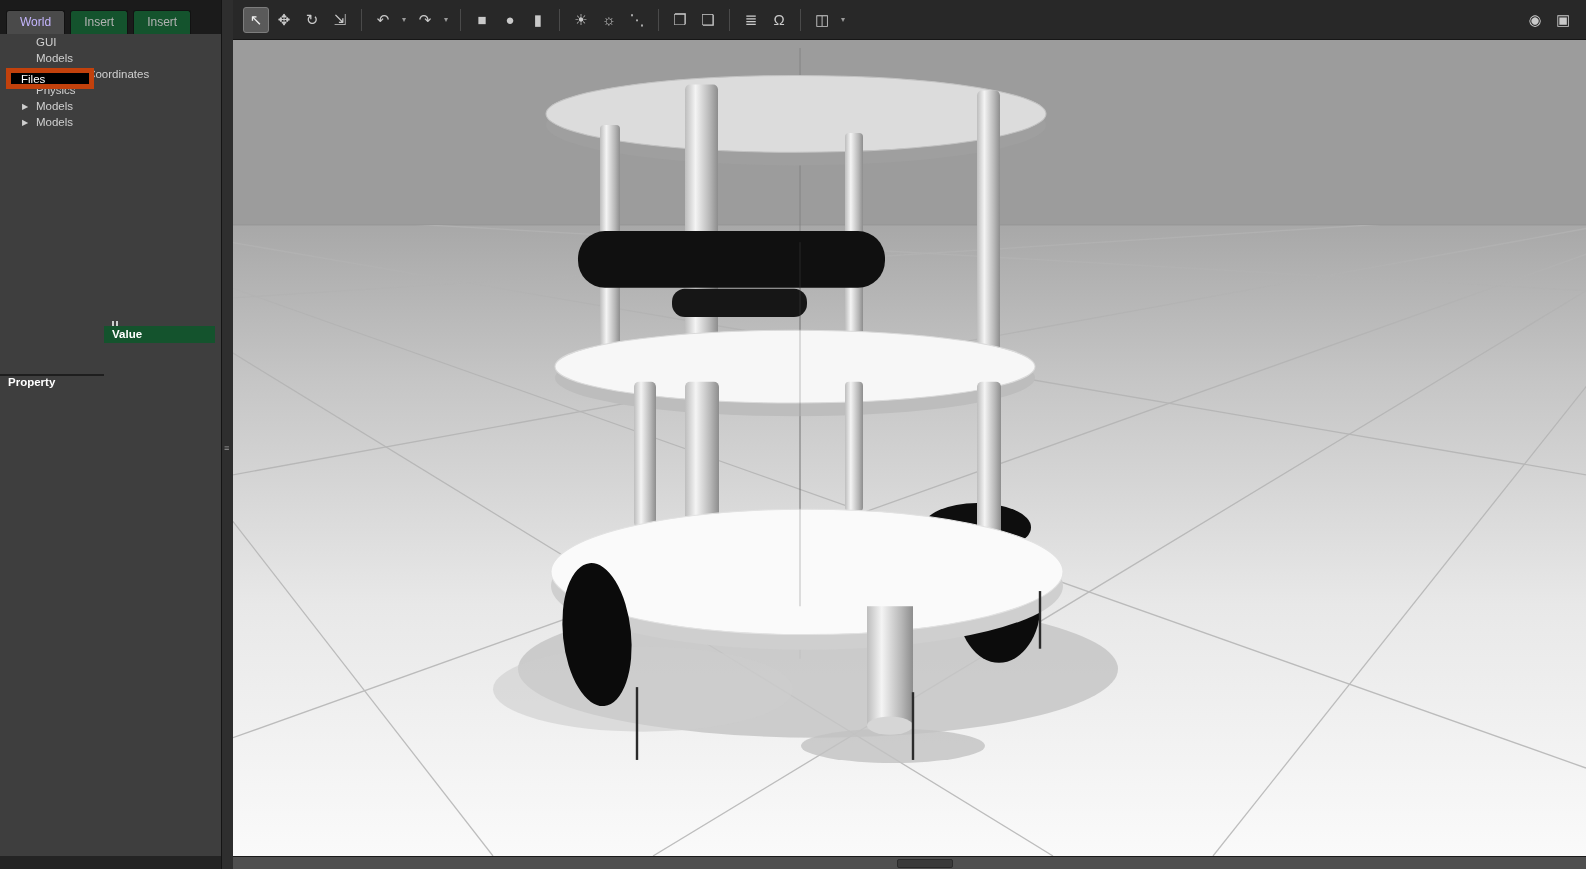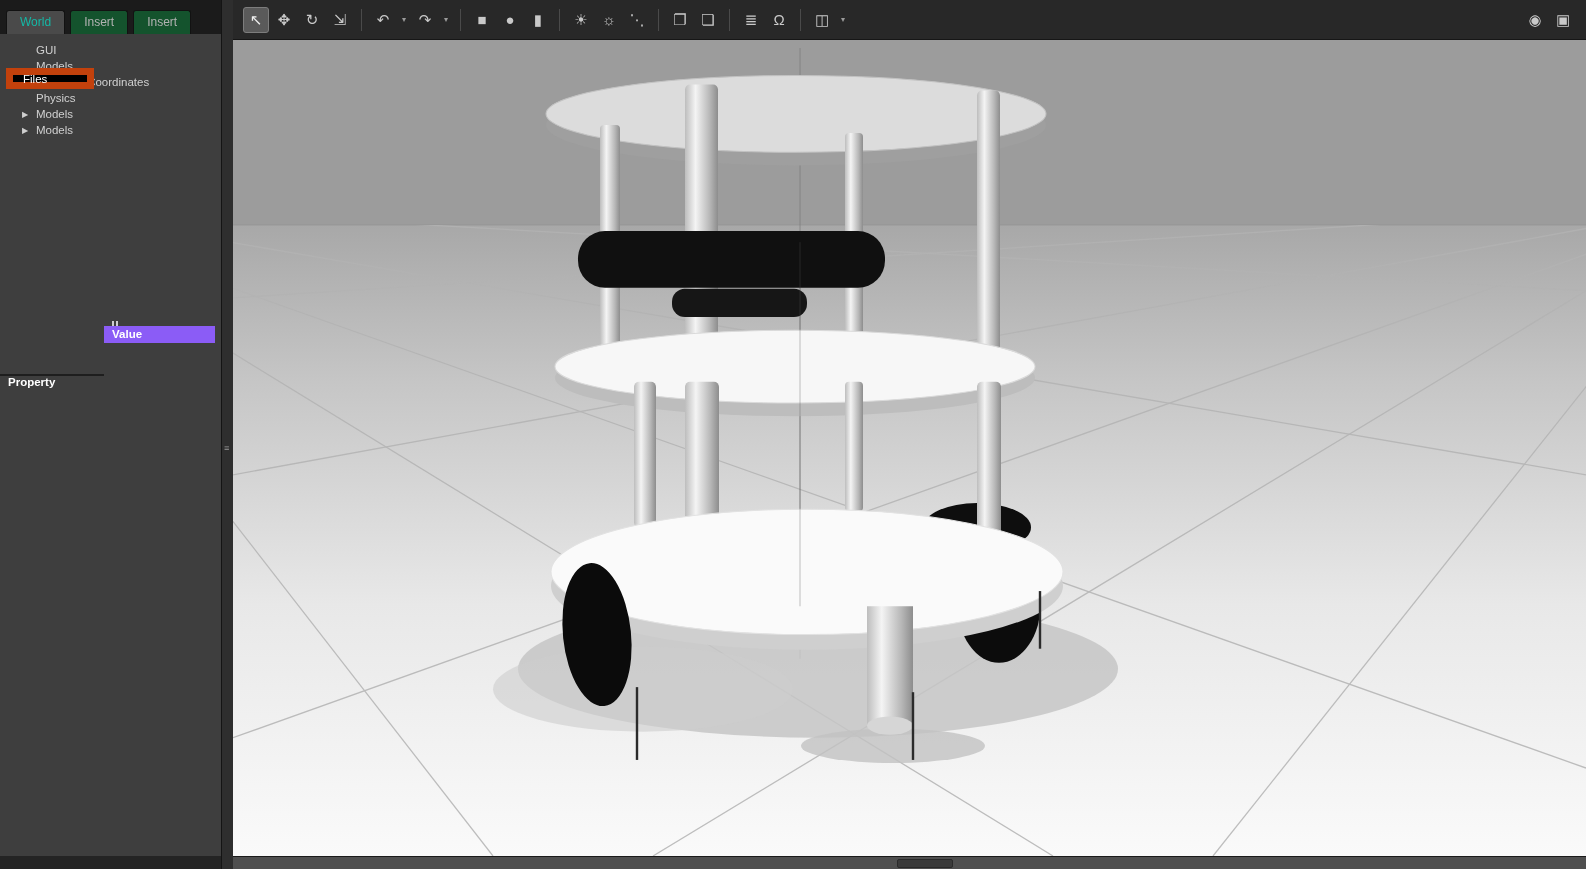"World" .tab.active { color: #14b8a6 -> #c4b5fd }
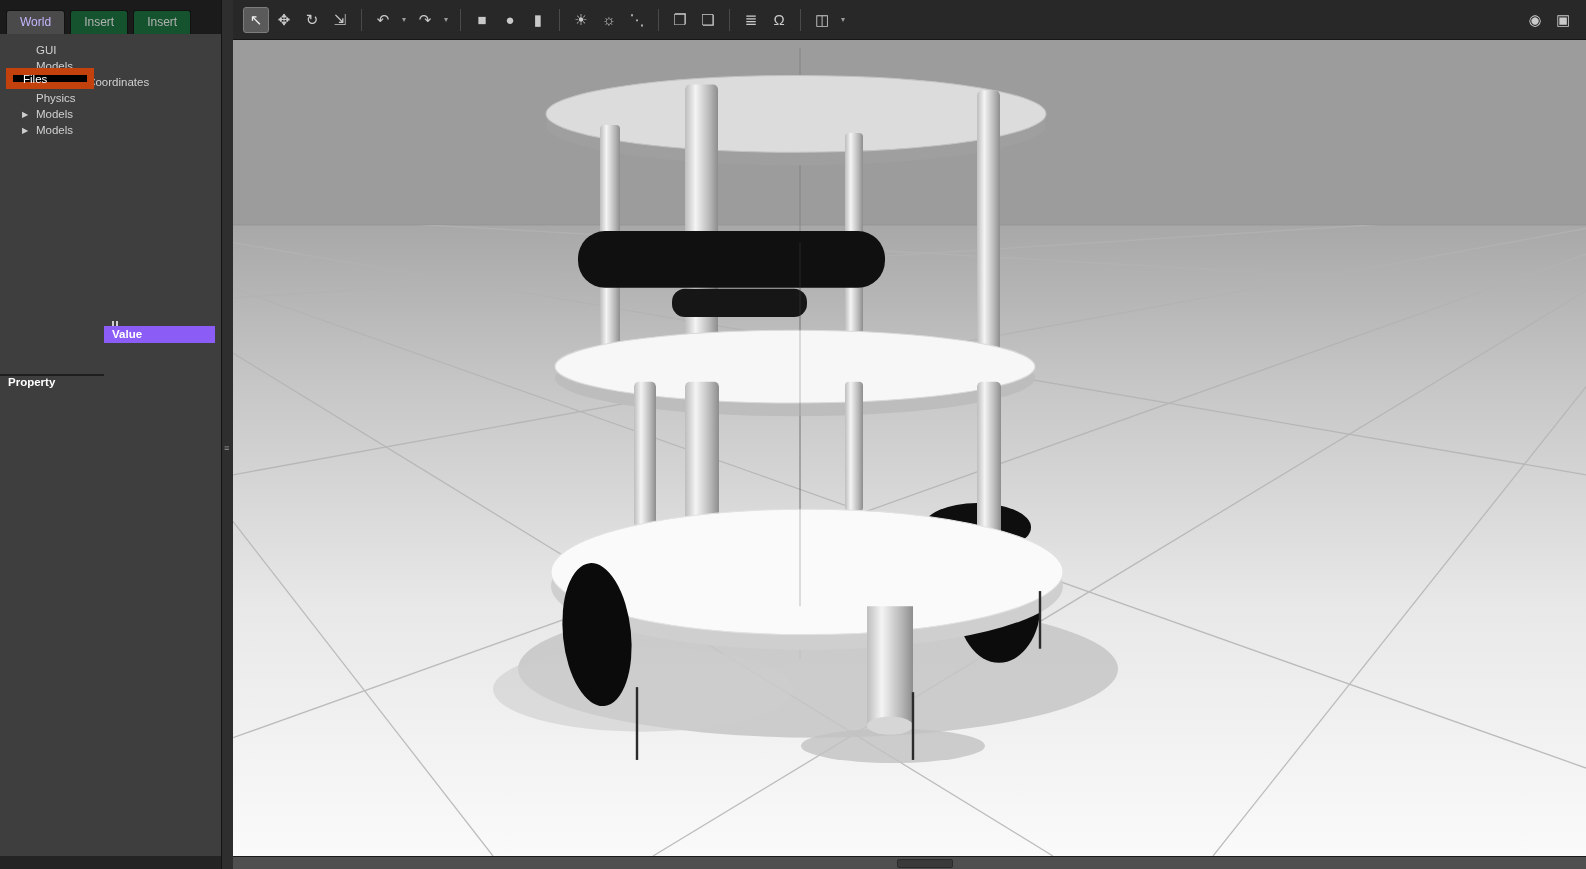"GUI" .tree { padding-top: 8px -> none }
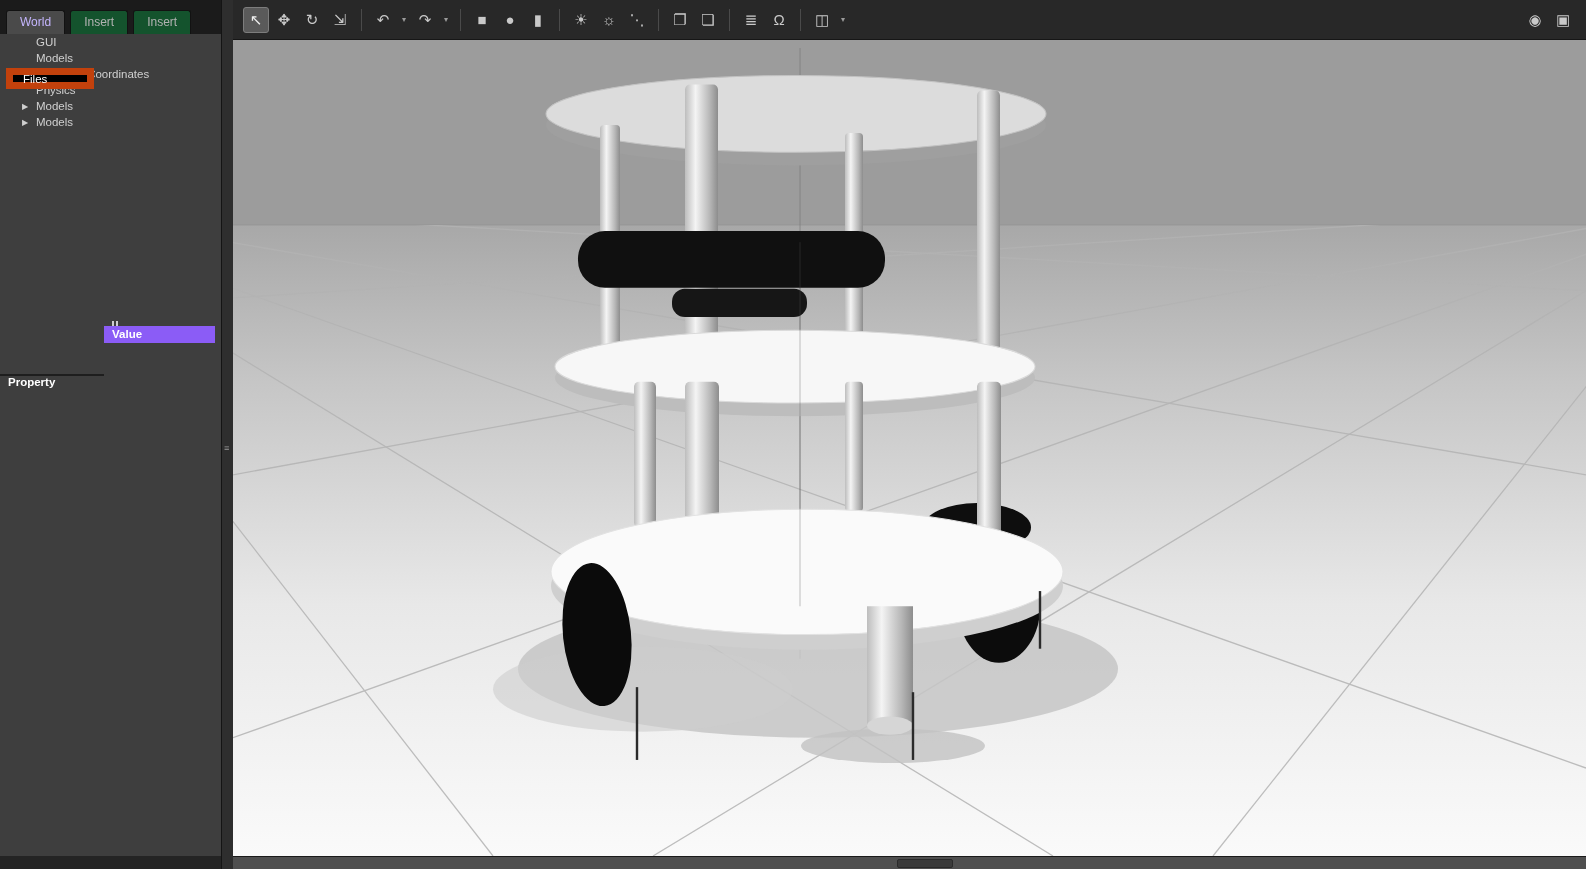"Files" .tooltip { border: 7px solid #c2410c -> 5px solid #c2410c }
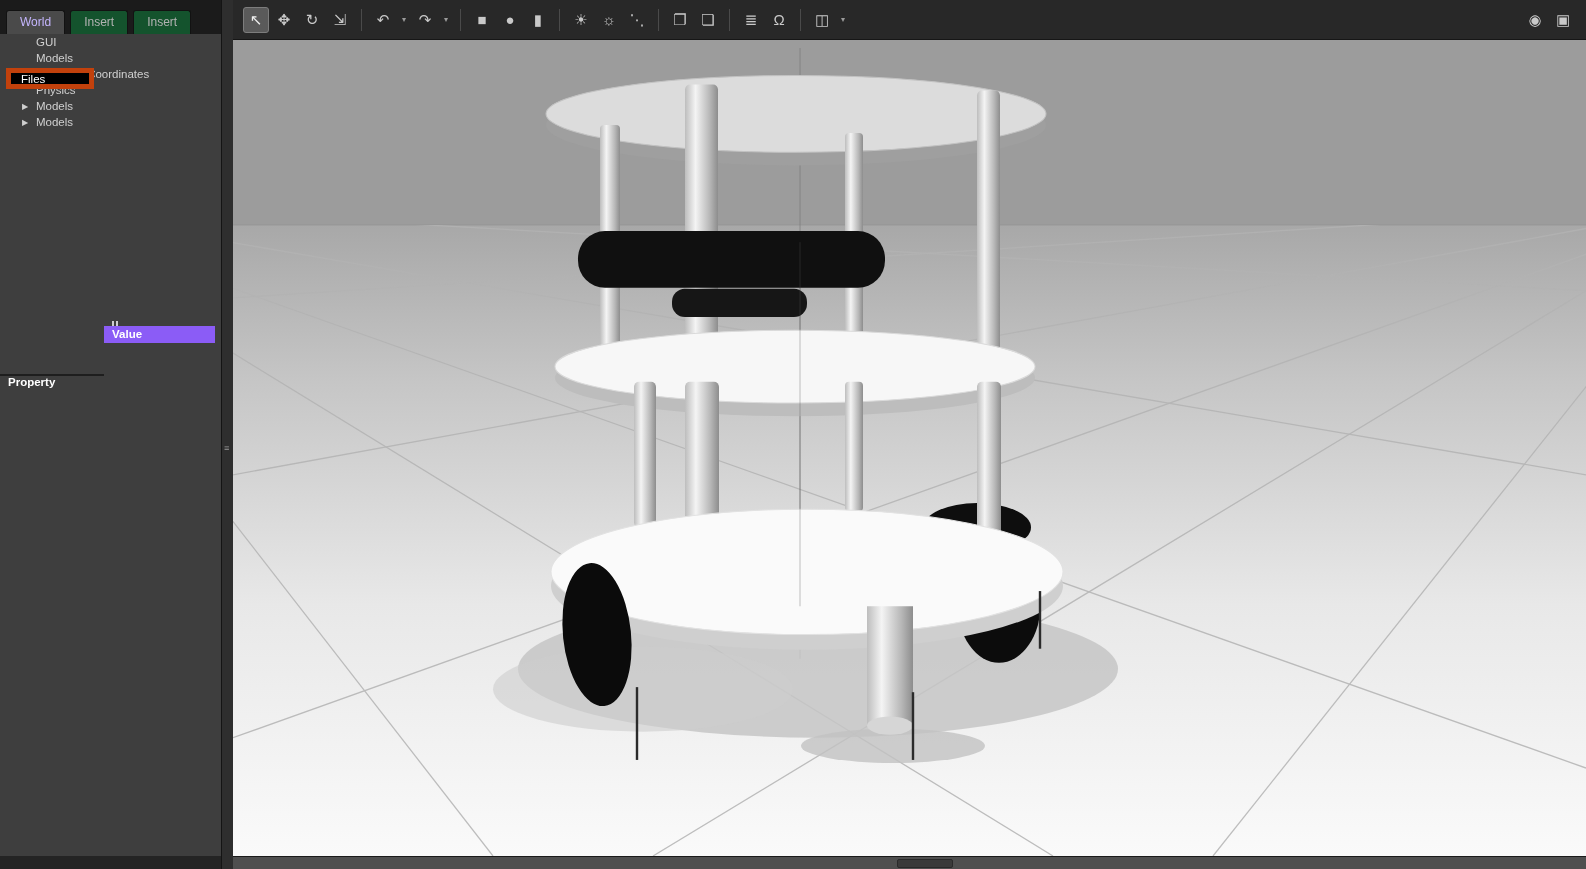"Value" .prop-cell-2 { background: #8b5cf6 -> #14532d }
